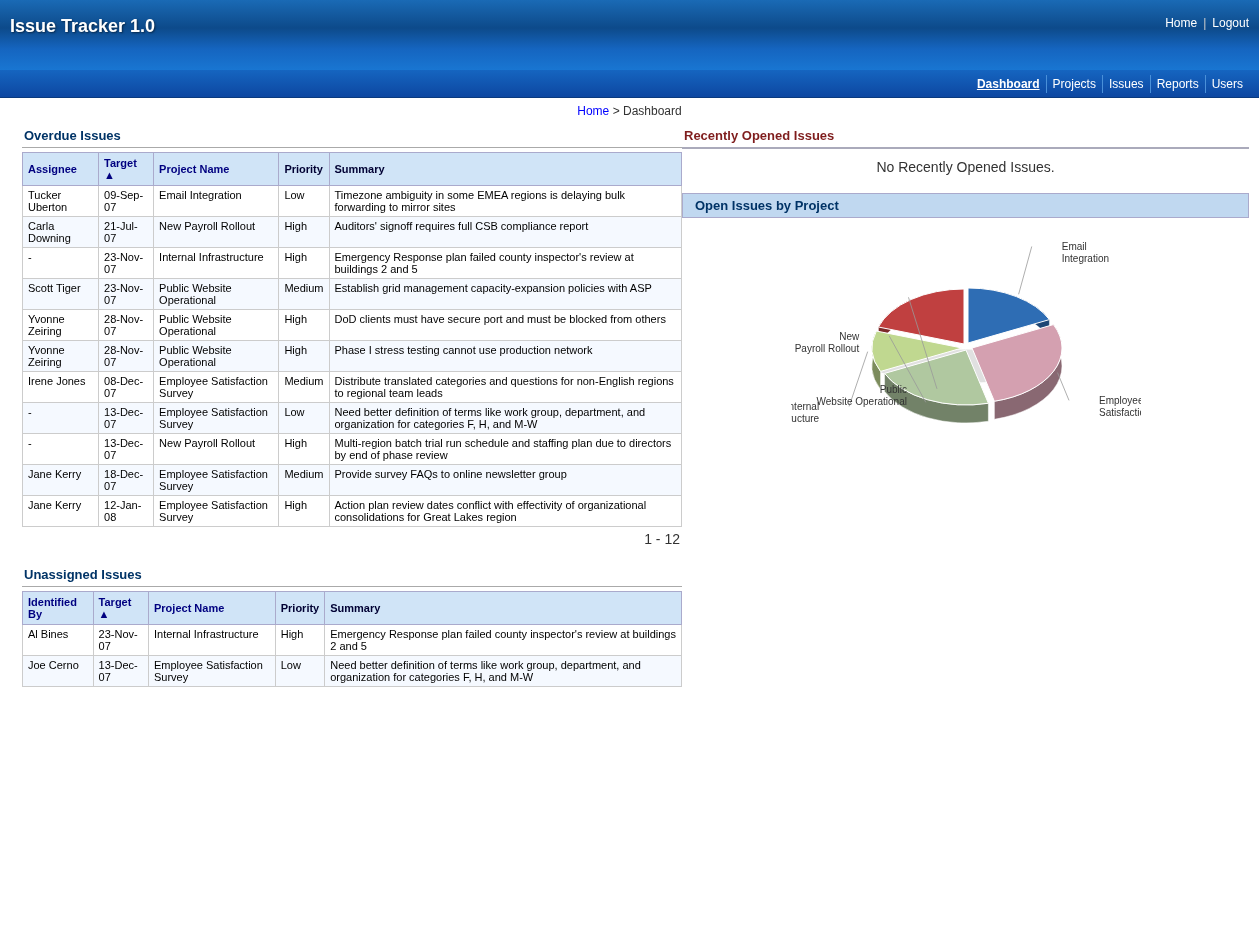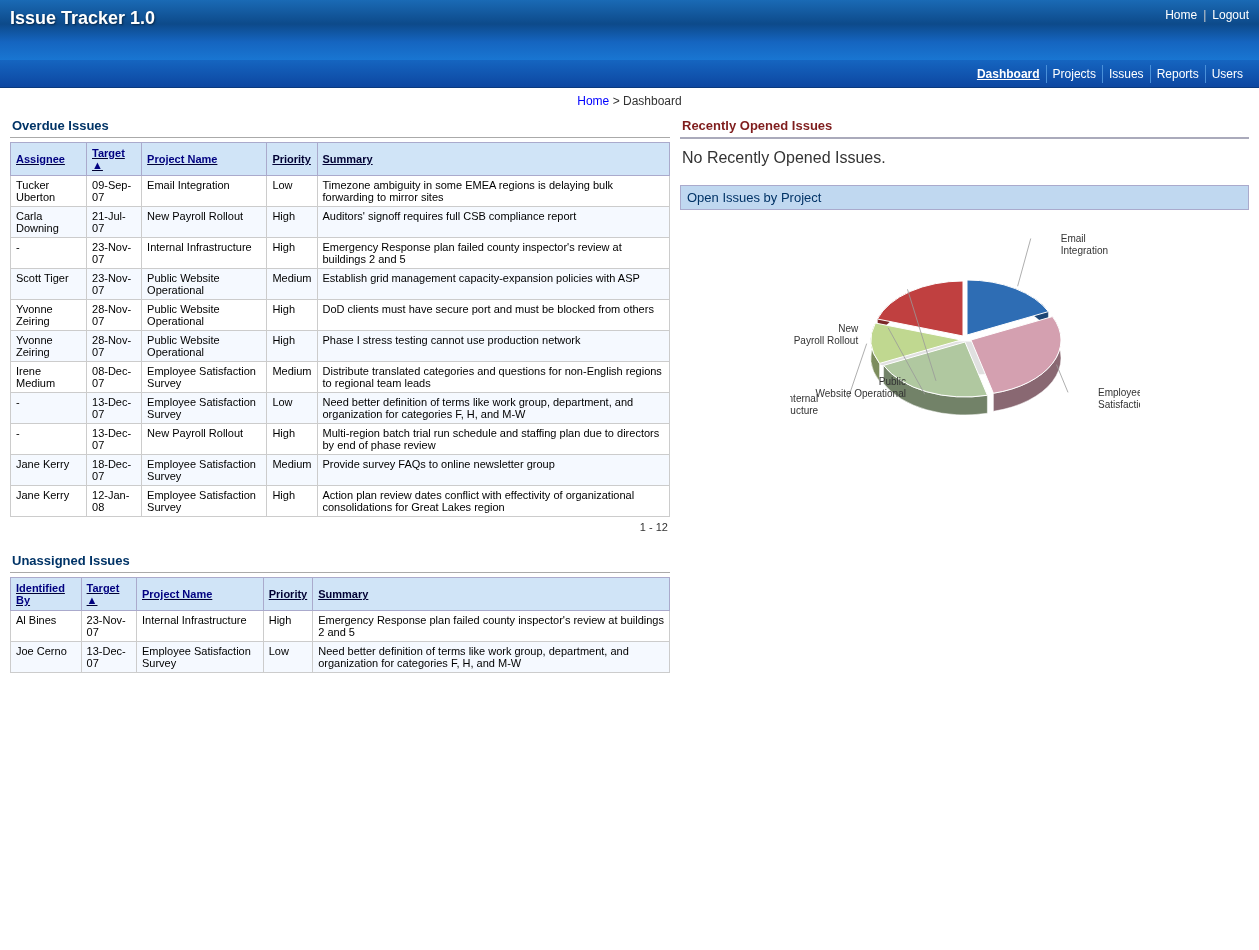"Issue Tracker 1.0" #header { height: 60px -> 70px; padding: 8px 10px 0 10px -> 16px 10px 0 10px }
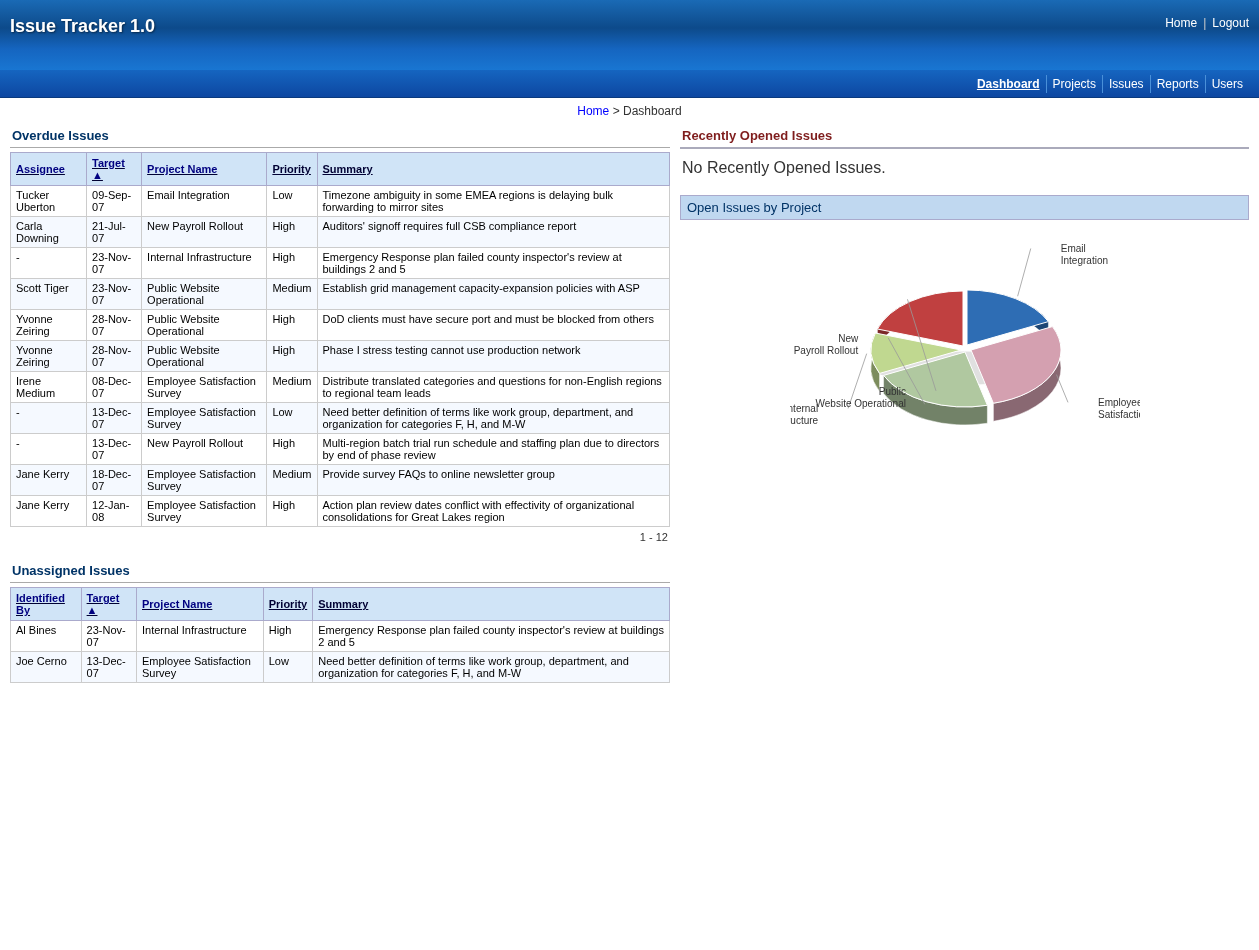"Overdue Issues" #main { gap: 10px -> 0; margin-left: none -> 12px }
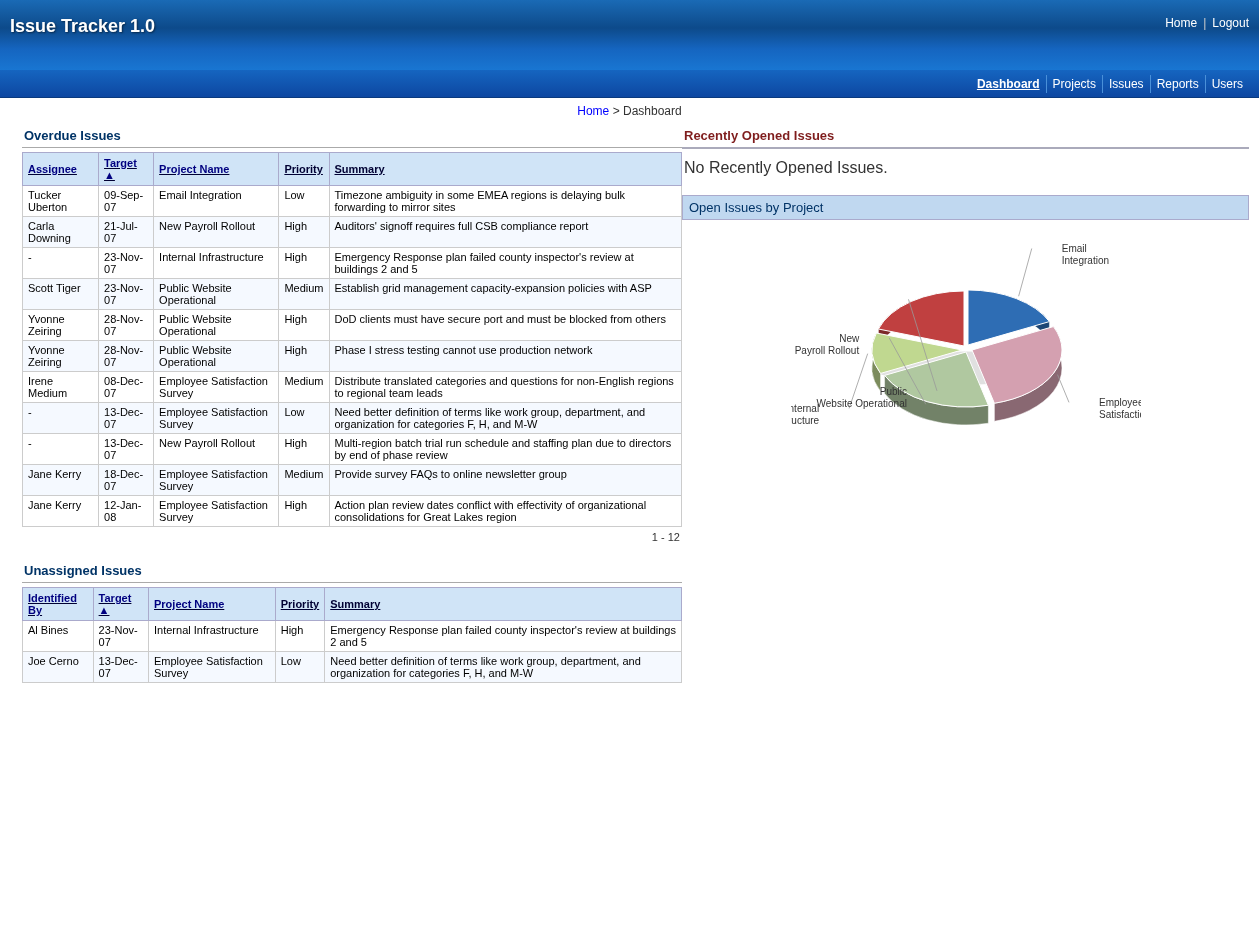"Assignee" .data-table th { text-decoration: underline -> none }
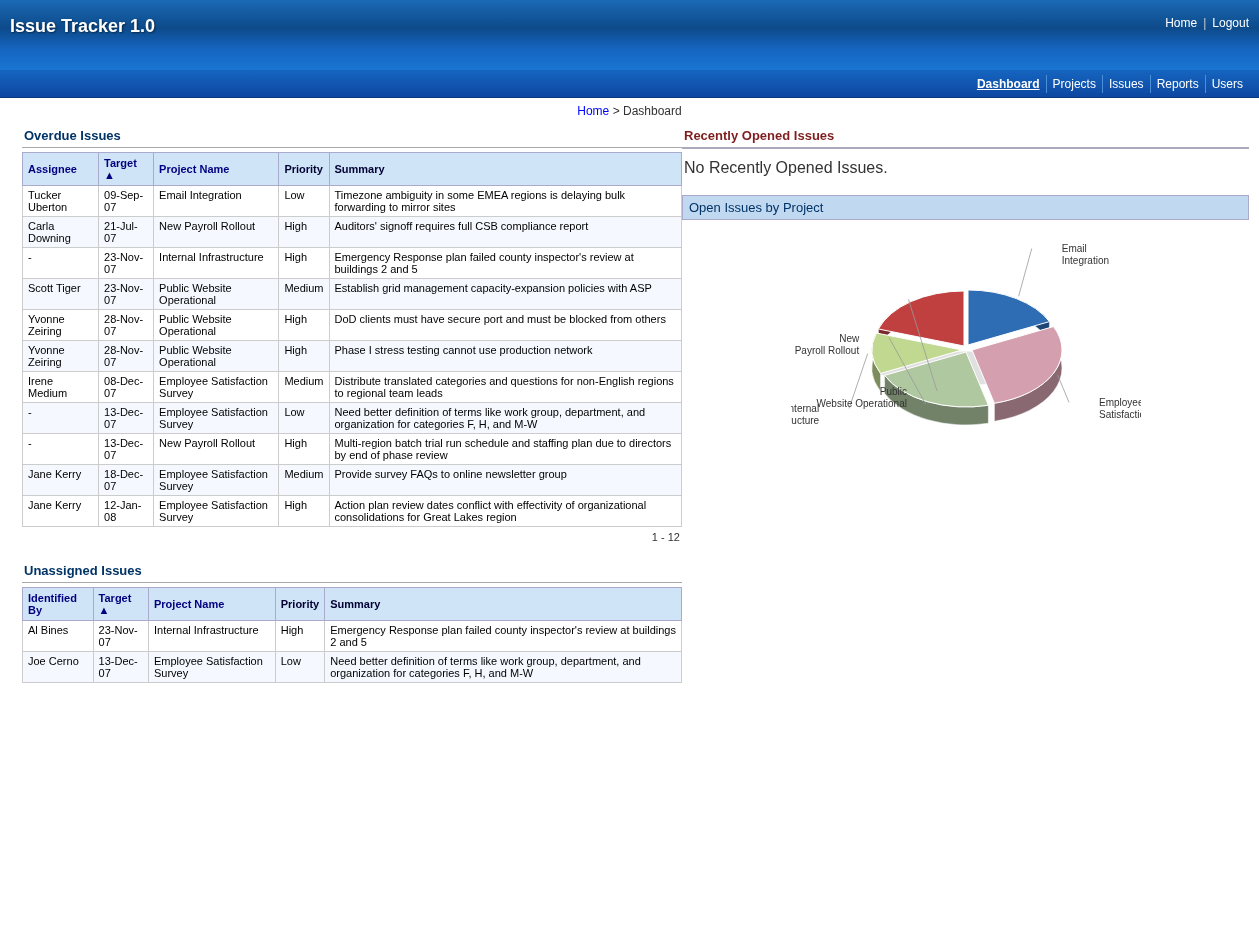"No Recently Opened Issues." .no-issues { font-size: 16px -> 14px; text-align: none -> center }
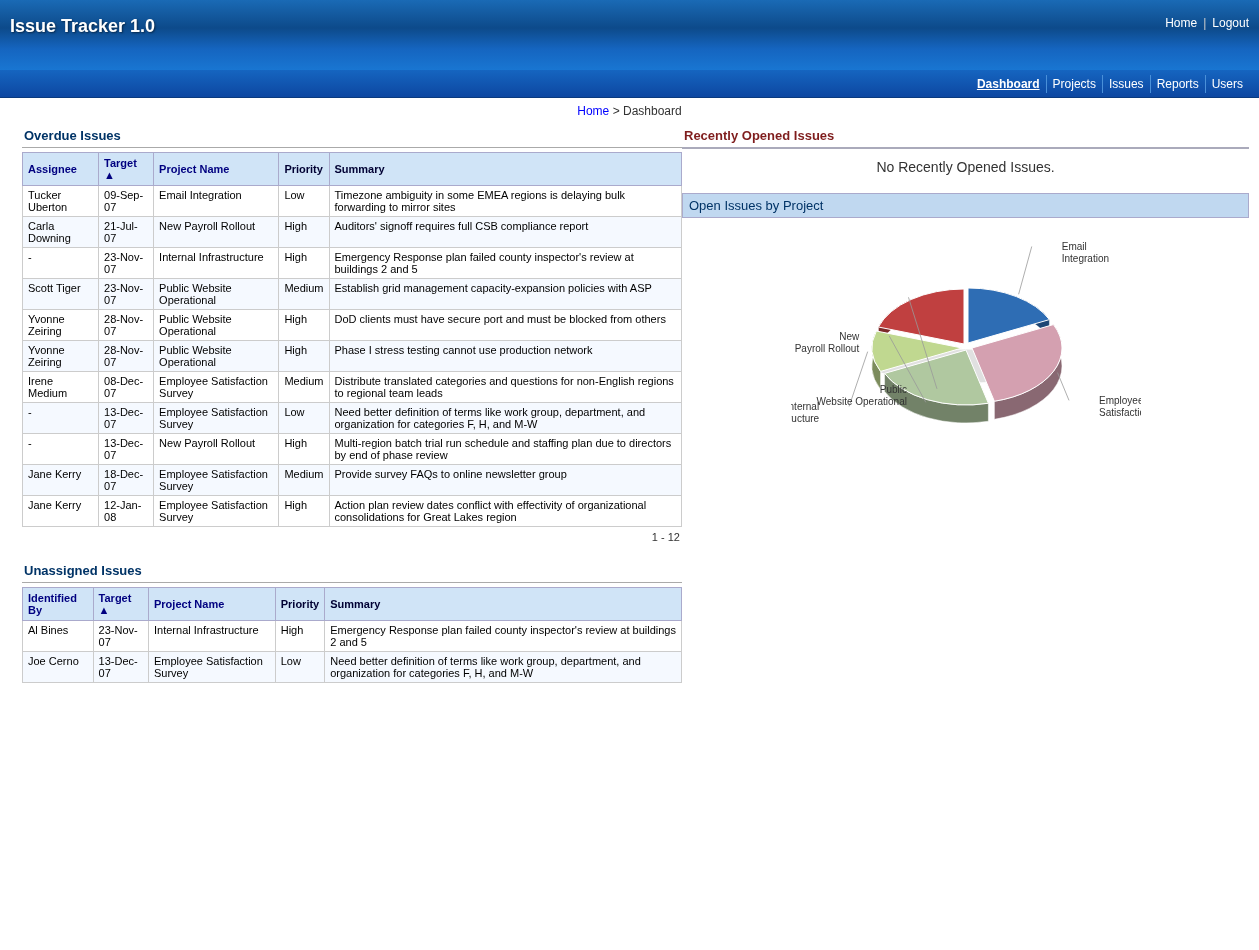"Open Issues by Project" .open-issues-title { font-weight: normal -> bold; padding: 4px 6px -> 4px 12px }
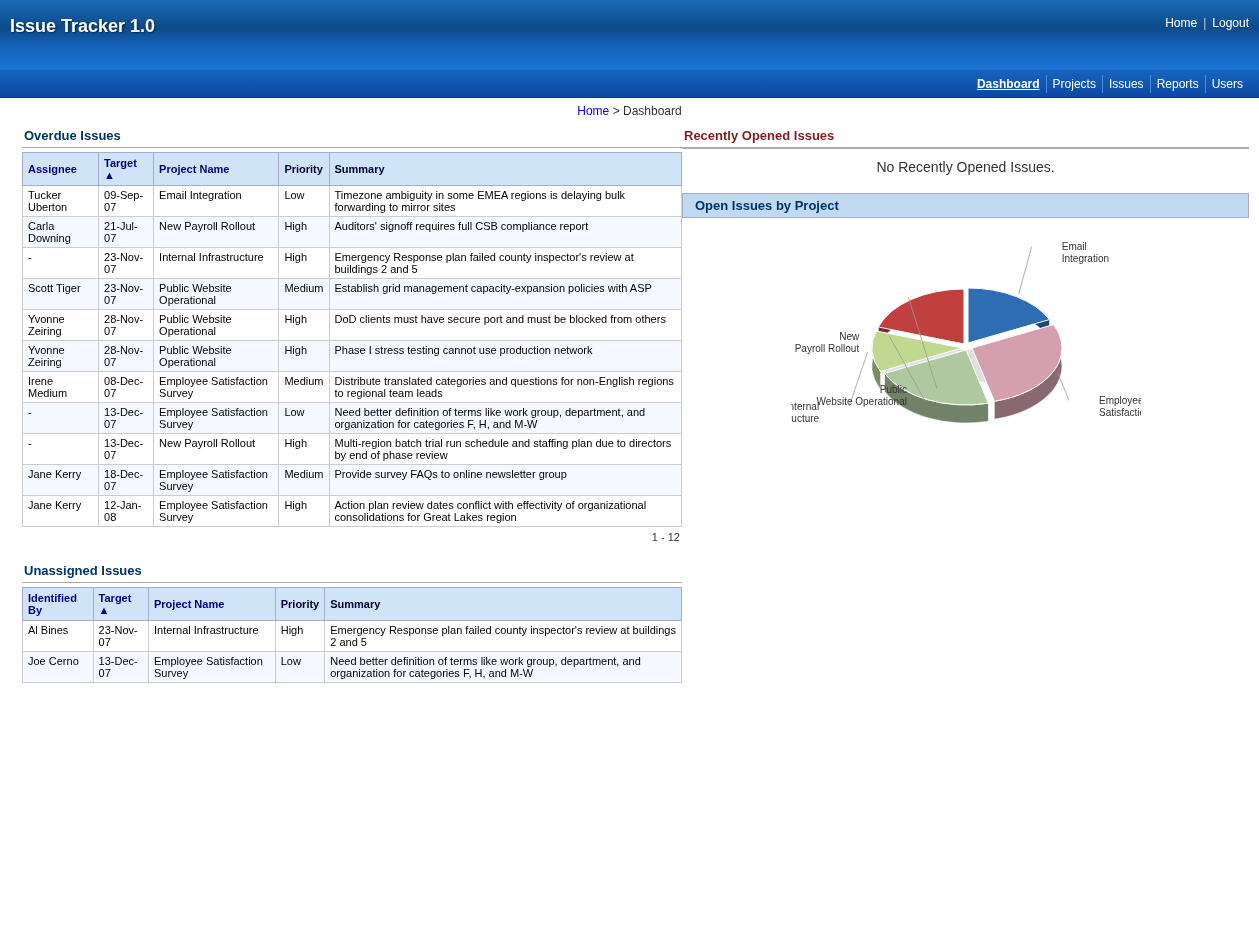"Irene Medium" td { text: Medium -> Jones }
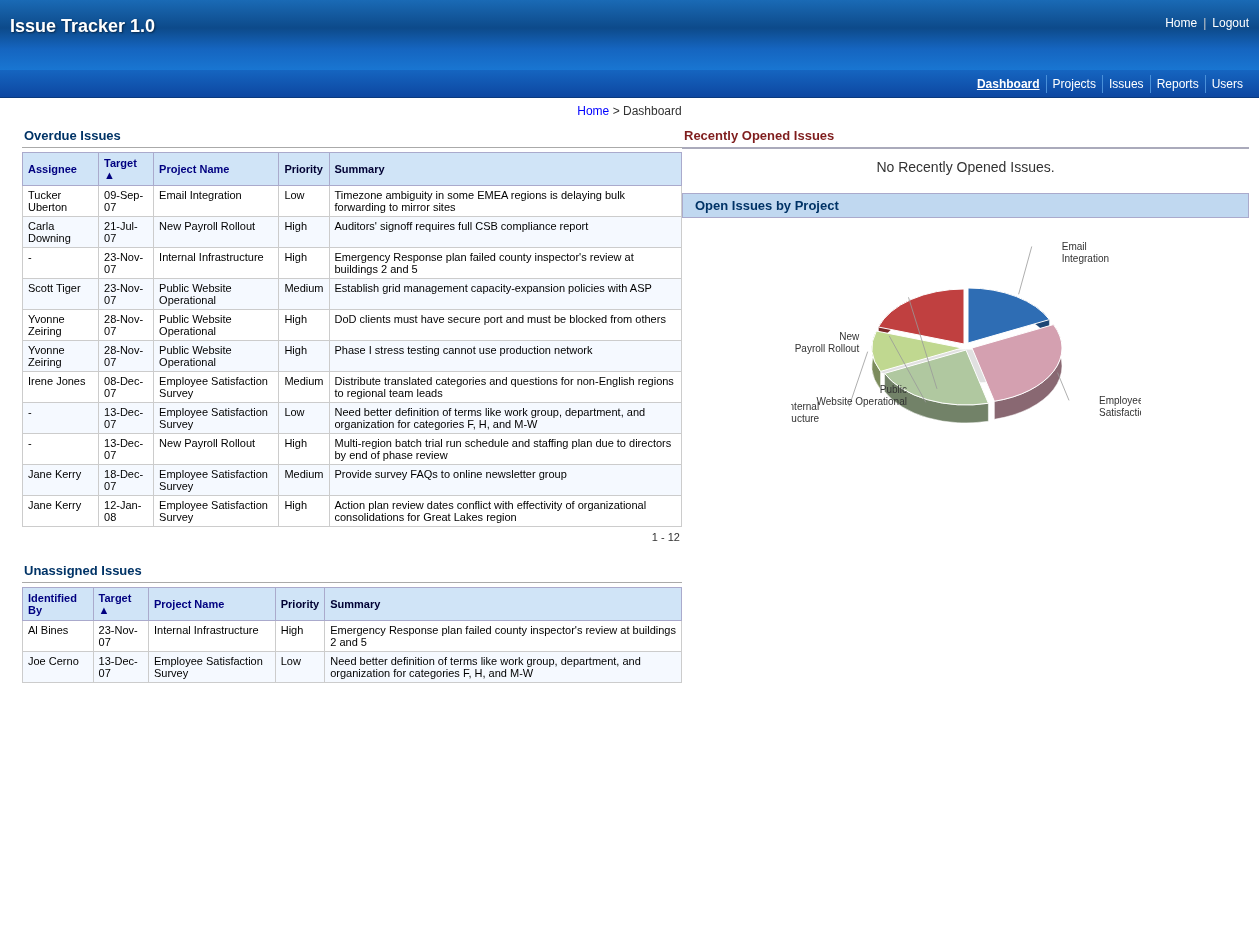"1 - 12" .pagination { font-size: 11px -> 14px }
